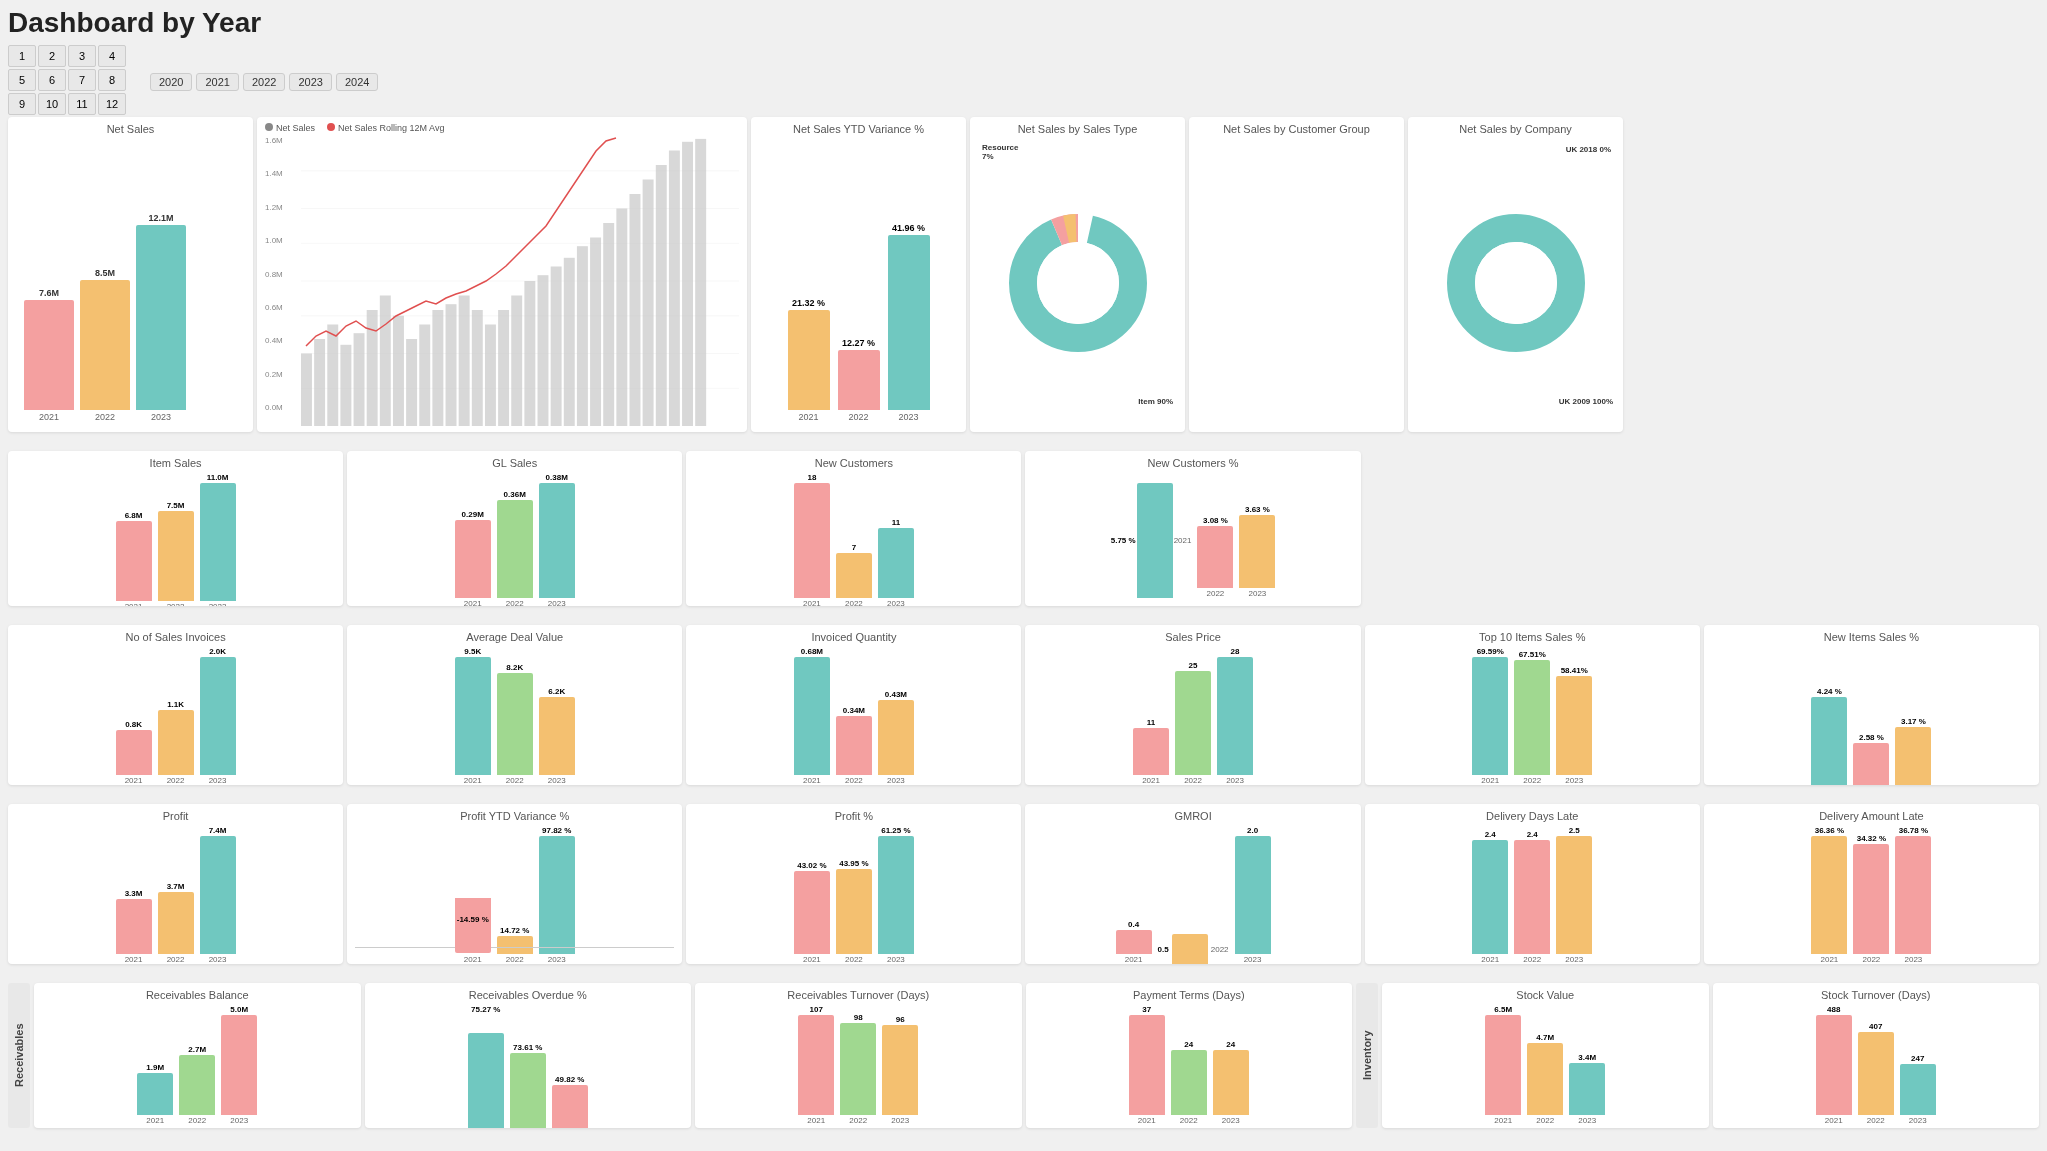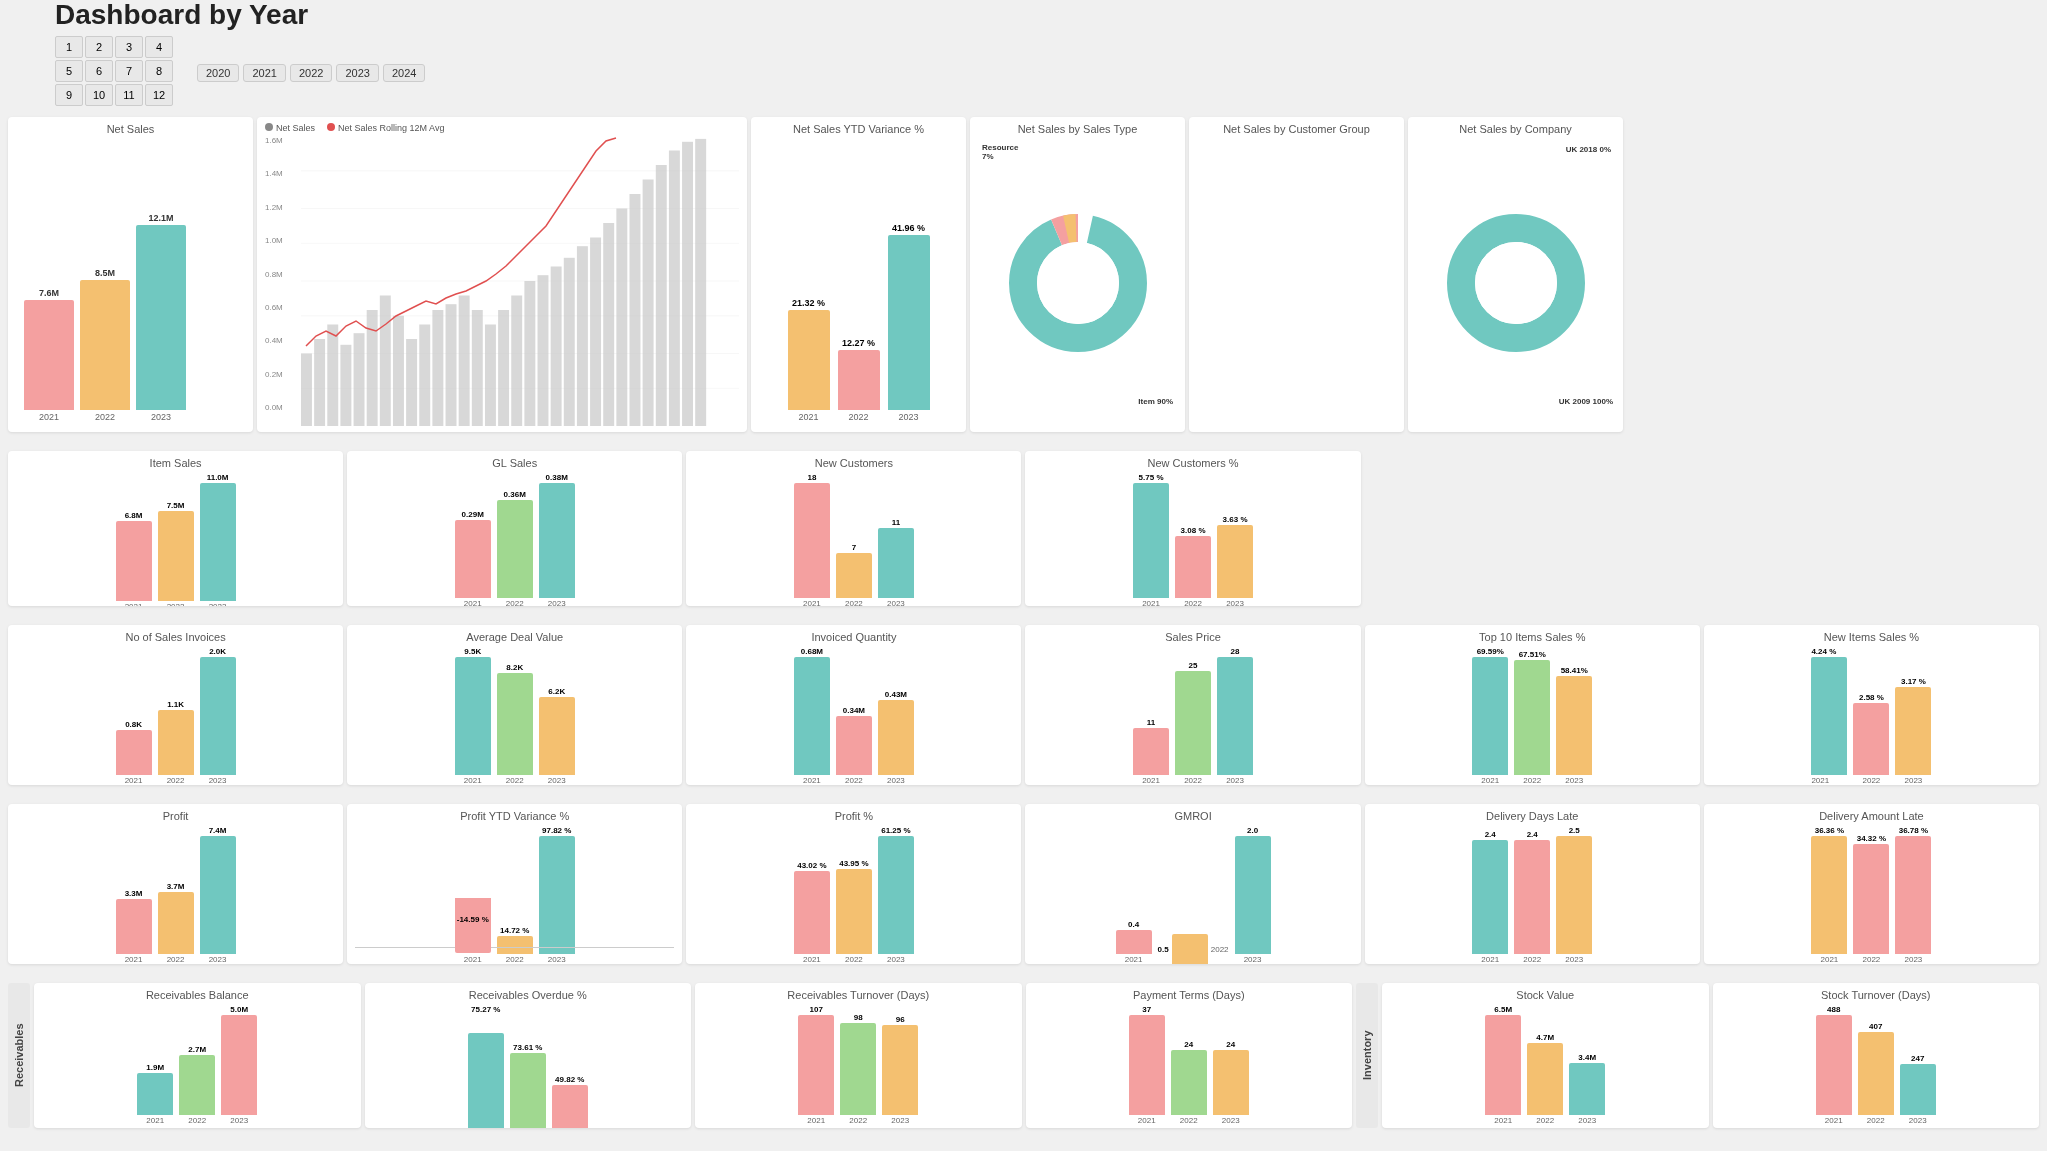"Dashboard by Year" .header-row { align-items: center -> flex-start; margin-left: 47px -> none }
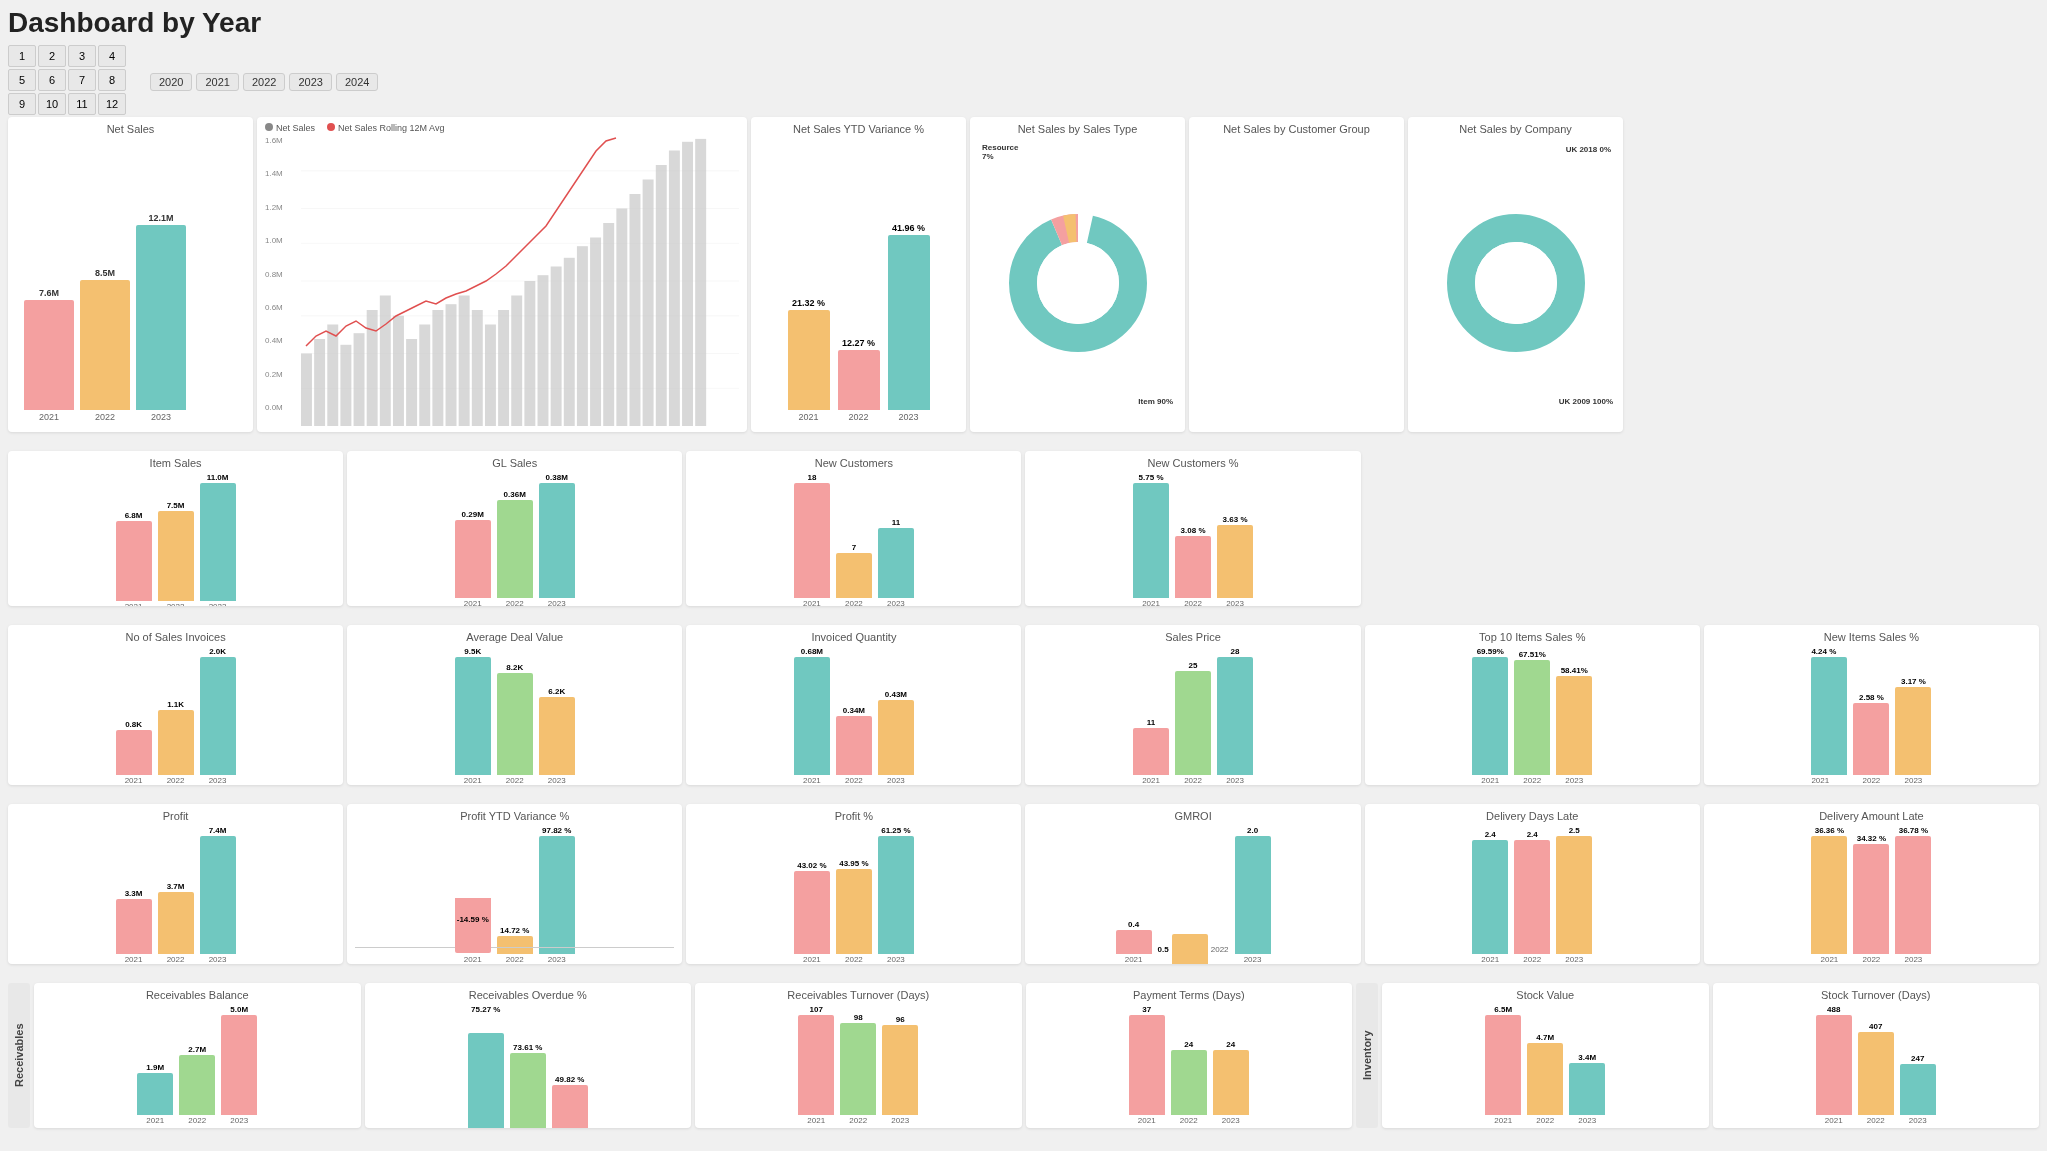"5.75 %" div { flex-direction: column -> row }
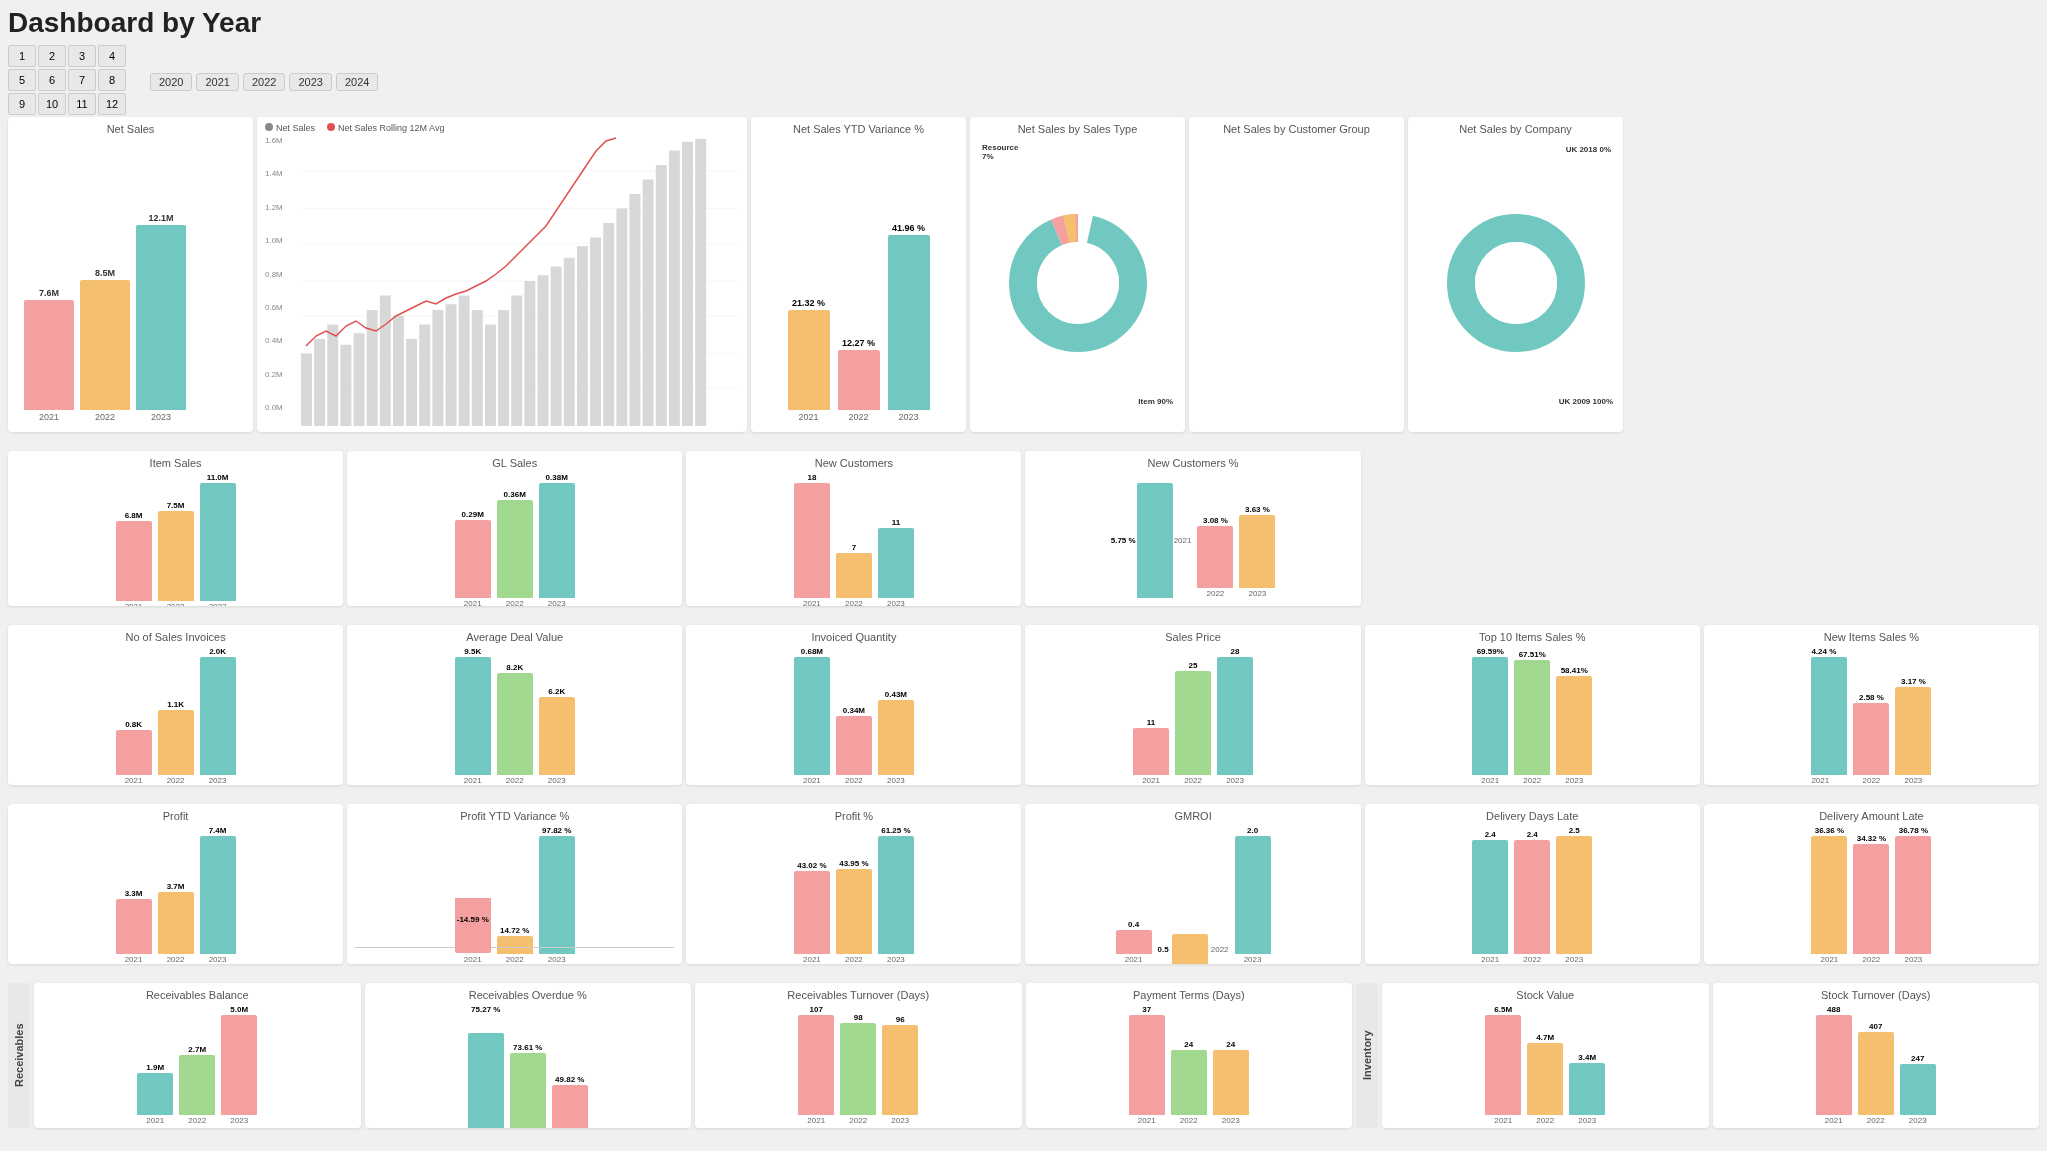"4.24 %" div { align-items: flex-start -> center; margin-top: none -> 40px }
